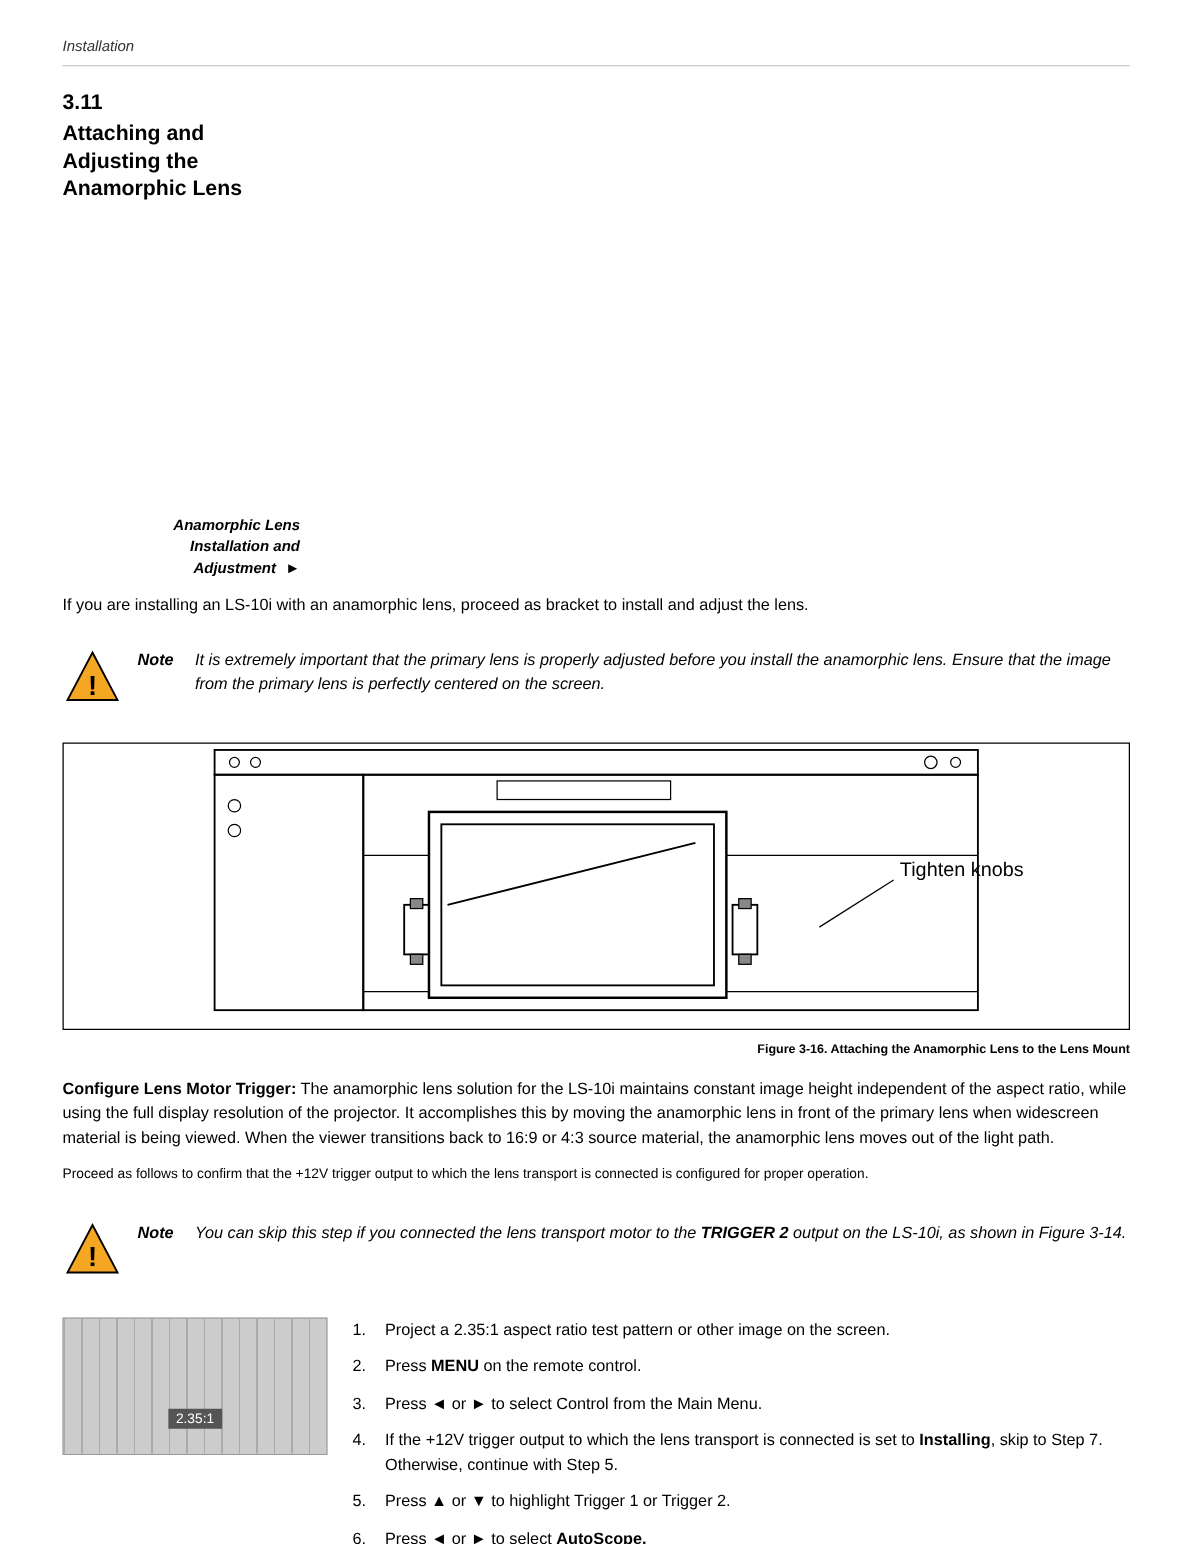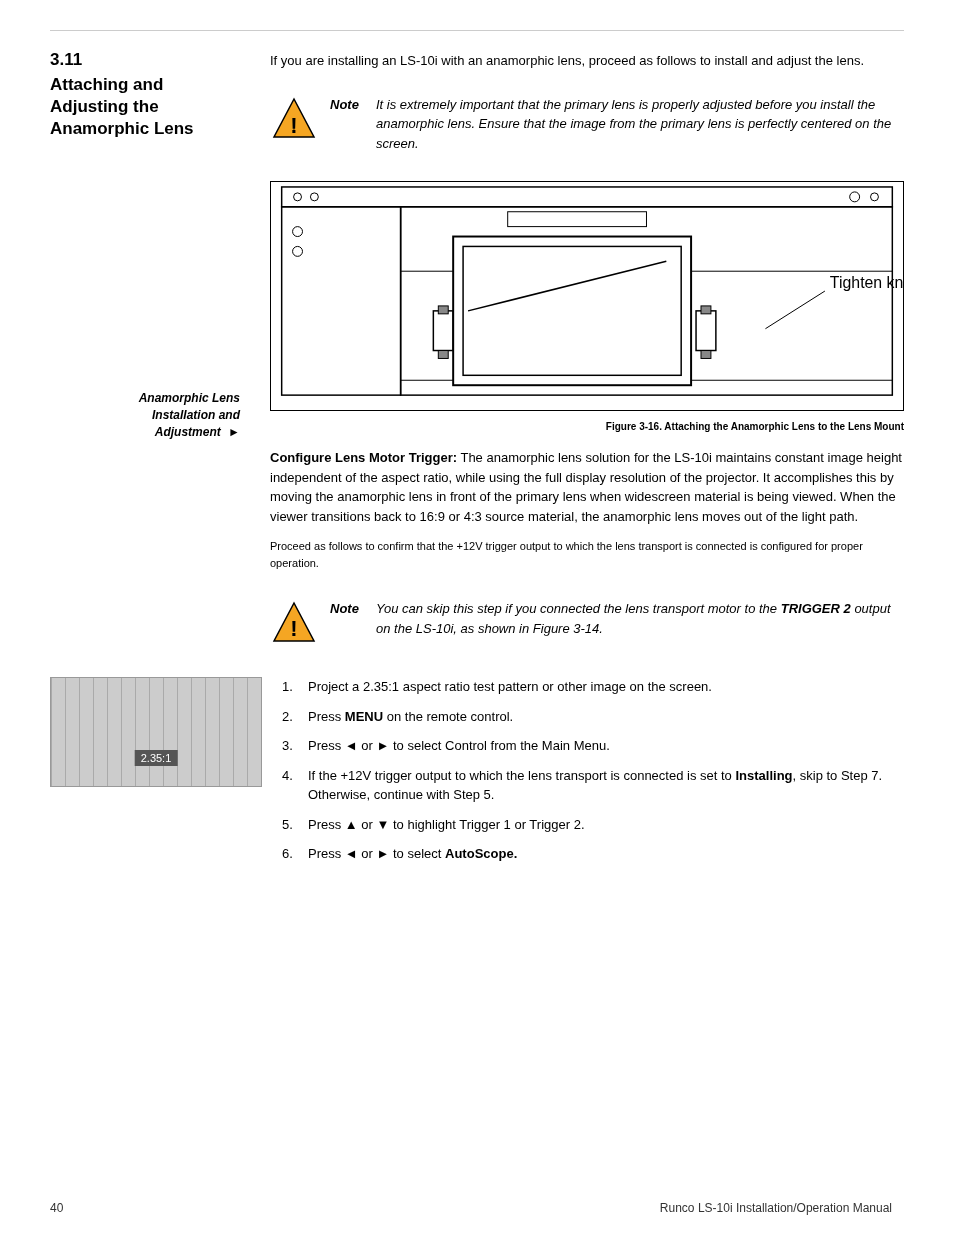"Installation" div.top-label { html: none -> <div>Installation</div> }
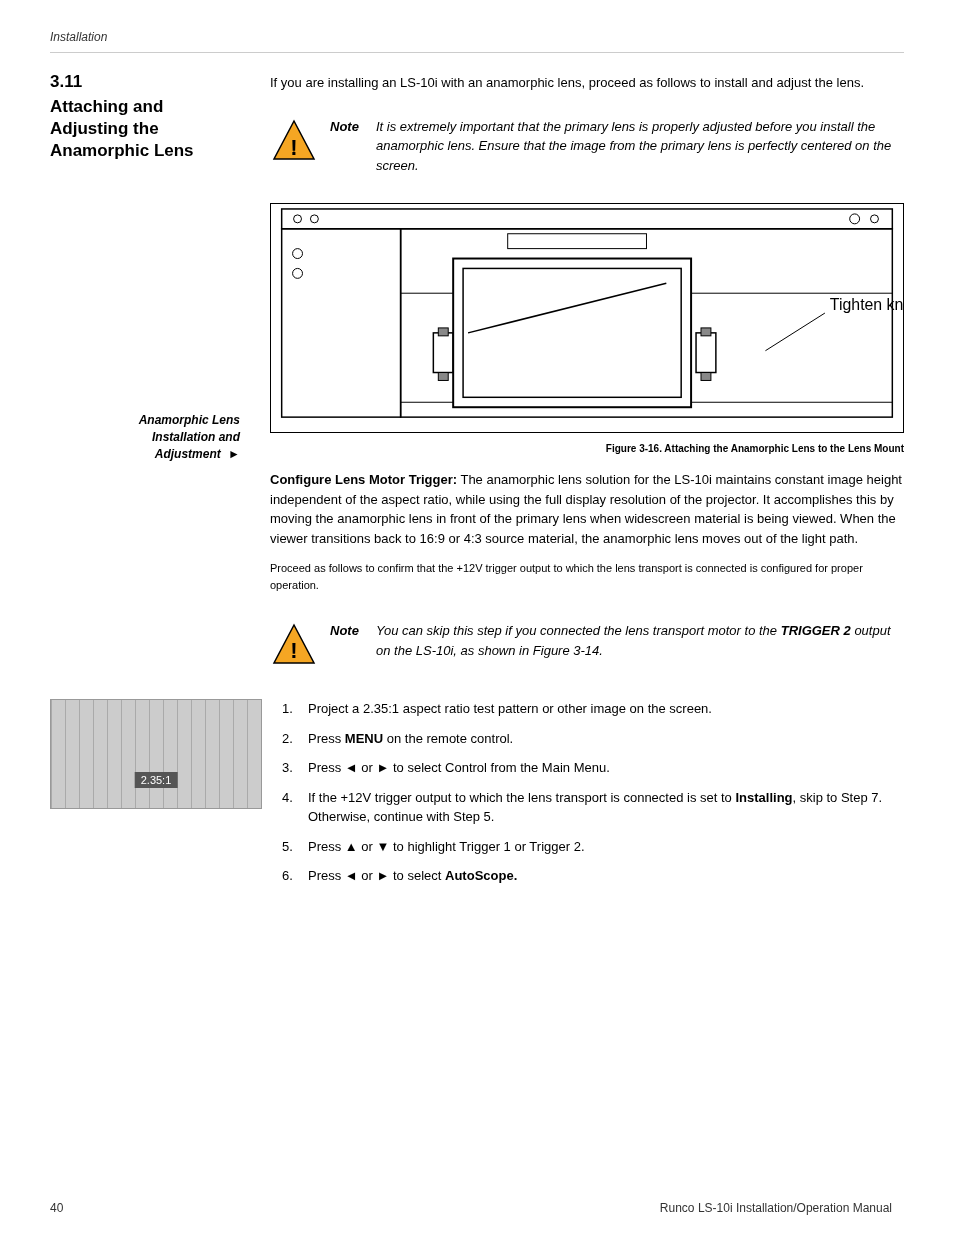"3.11" .main-content { flex-direction: none -> column; gap: 0 -> 12px }
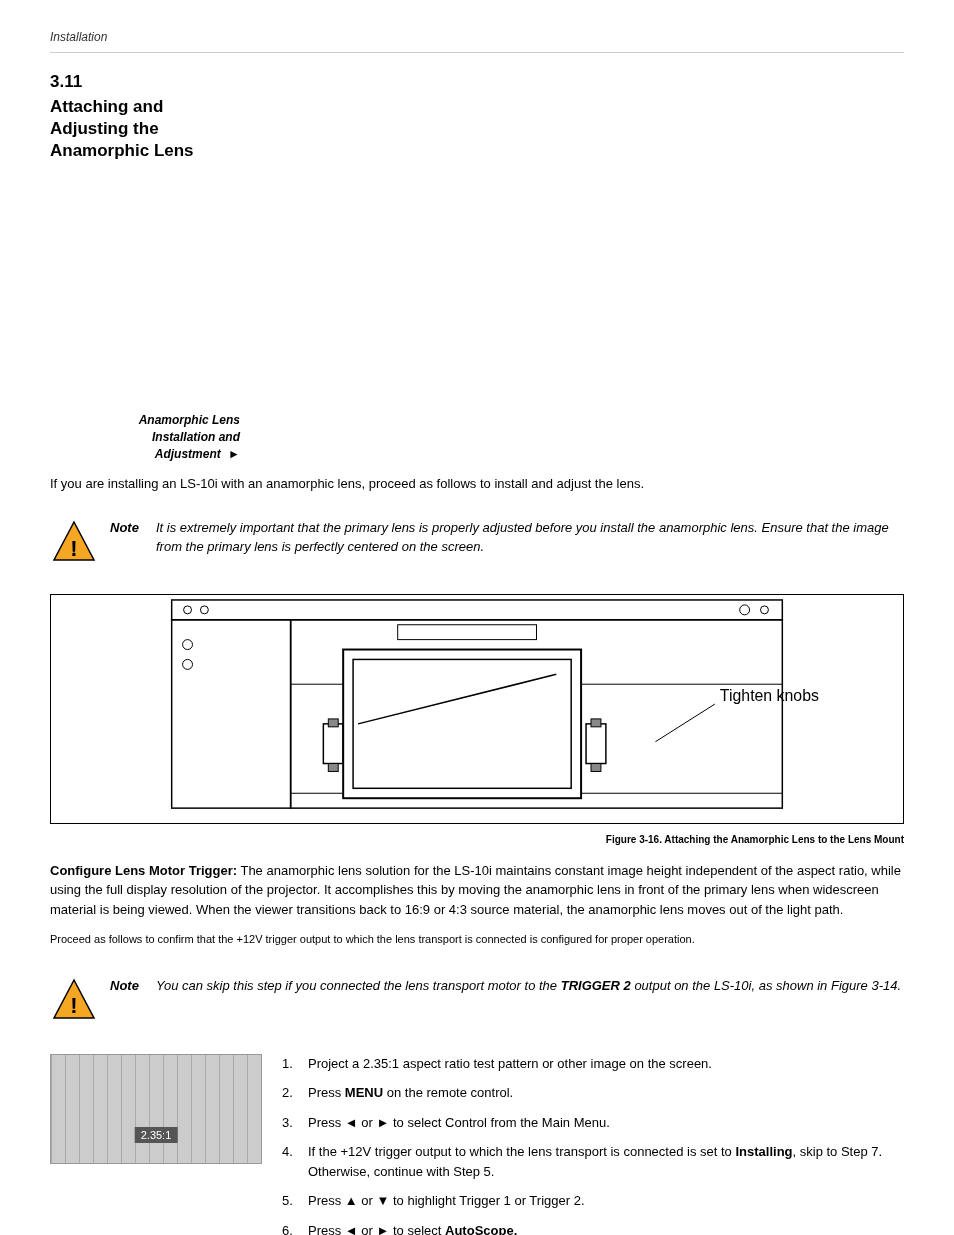"If you are installing an" p.intro-text { text: follows -> bracket }
